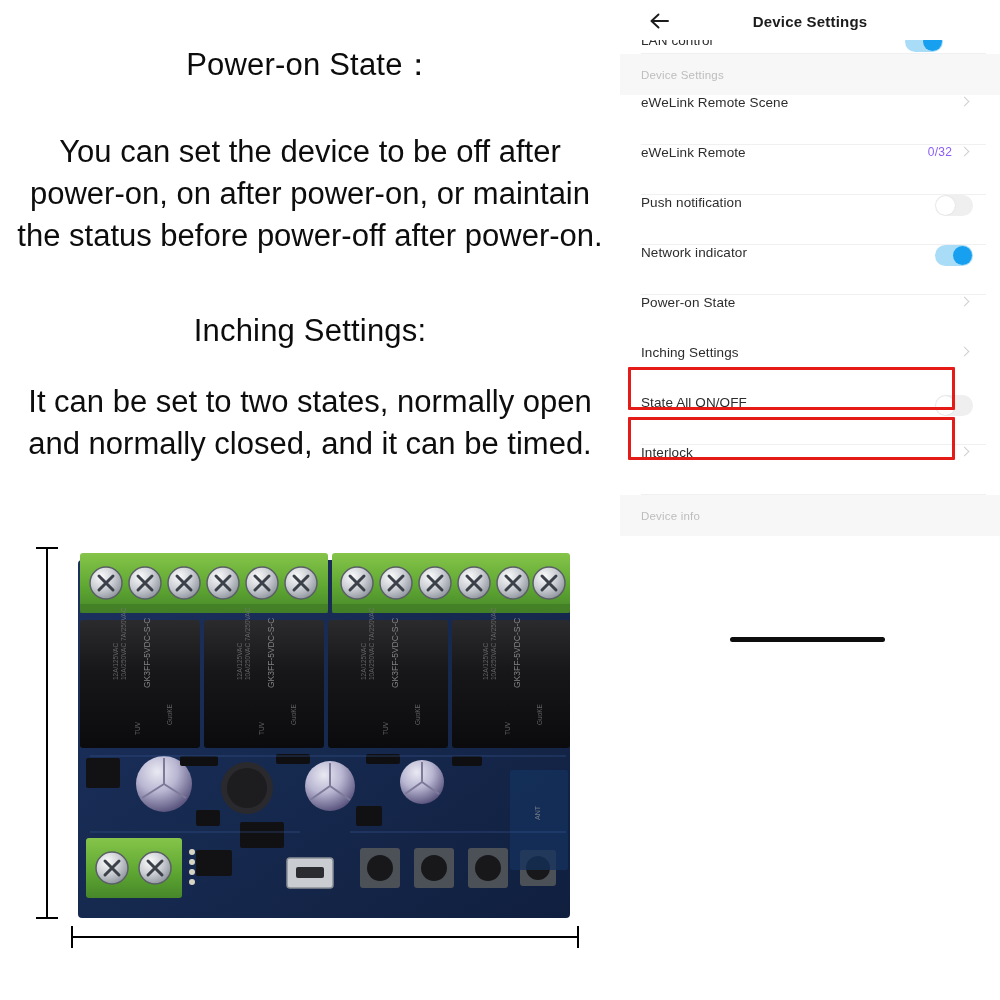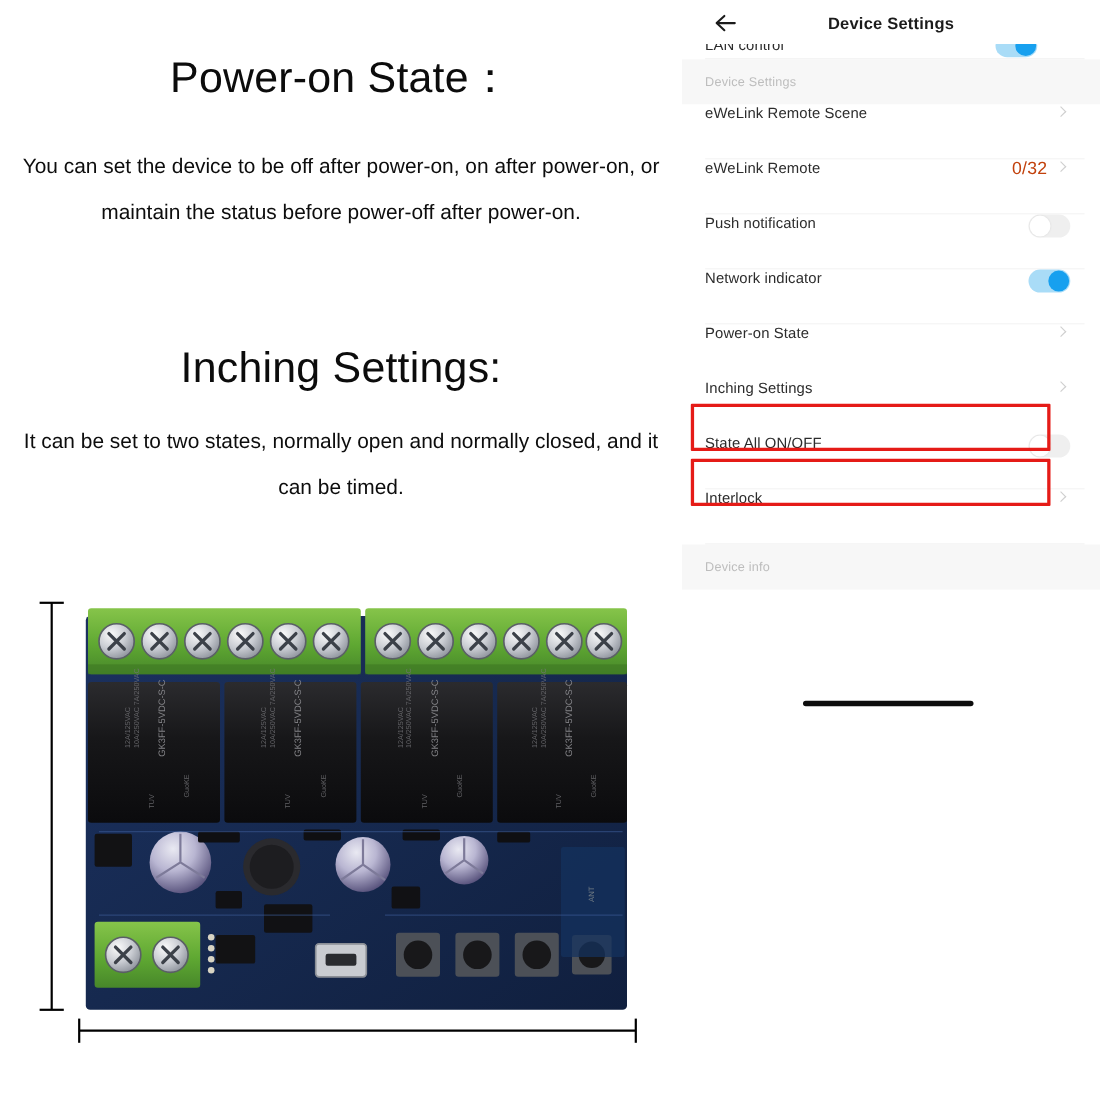"Power-on State：" .headline { font-size: 39px -> 31px }
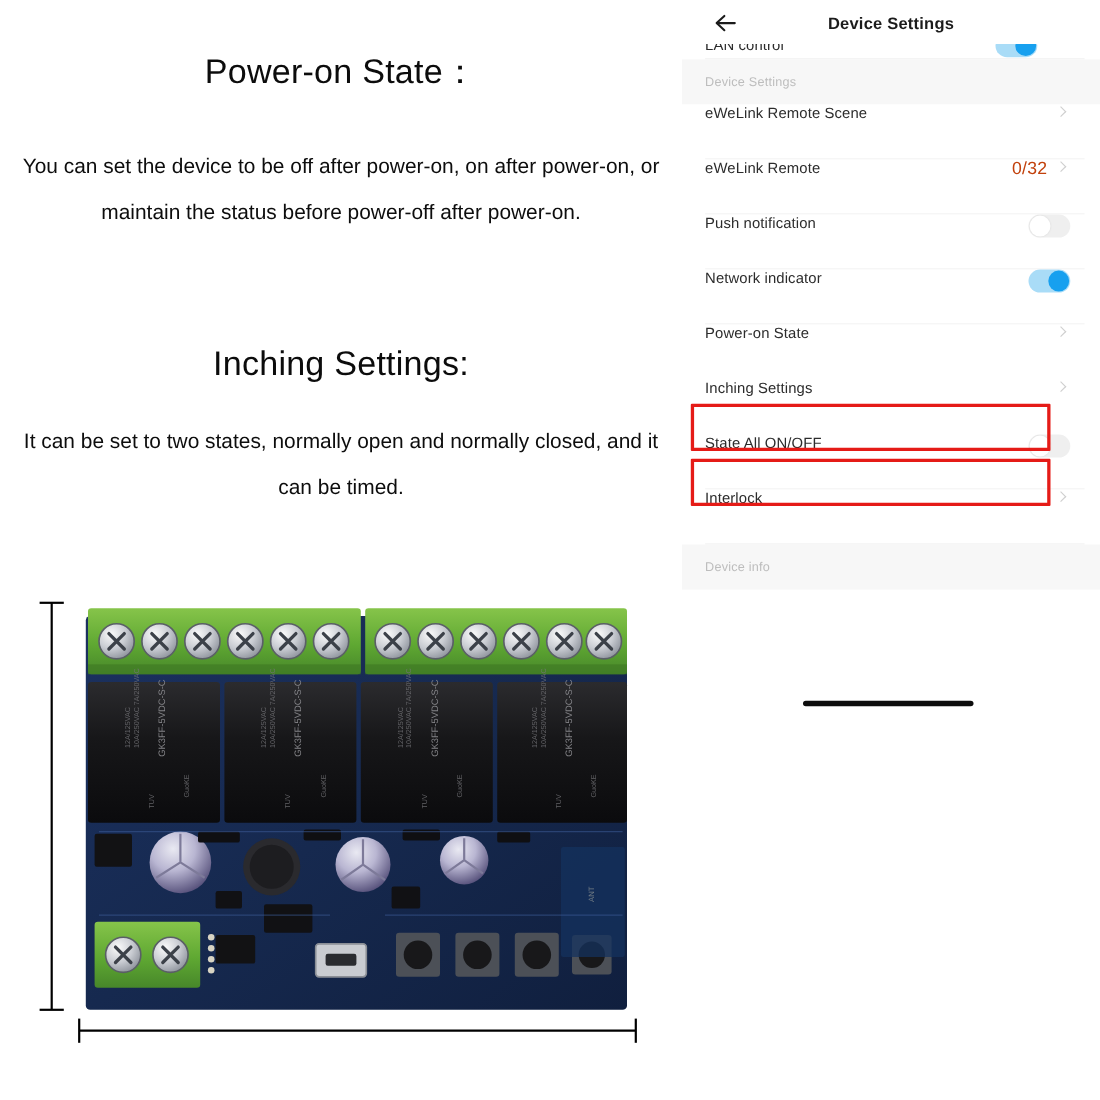"You can set the device" .para { font-size: 19px -> 31px }
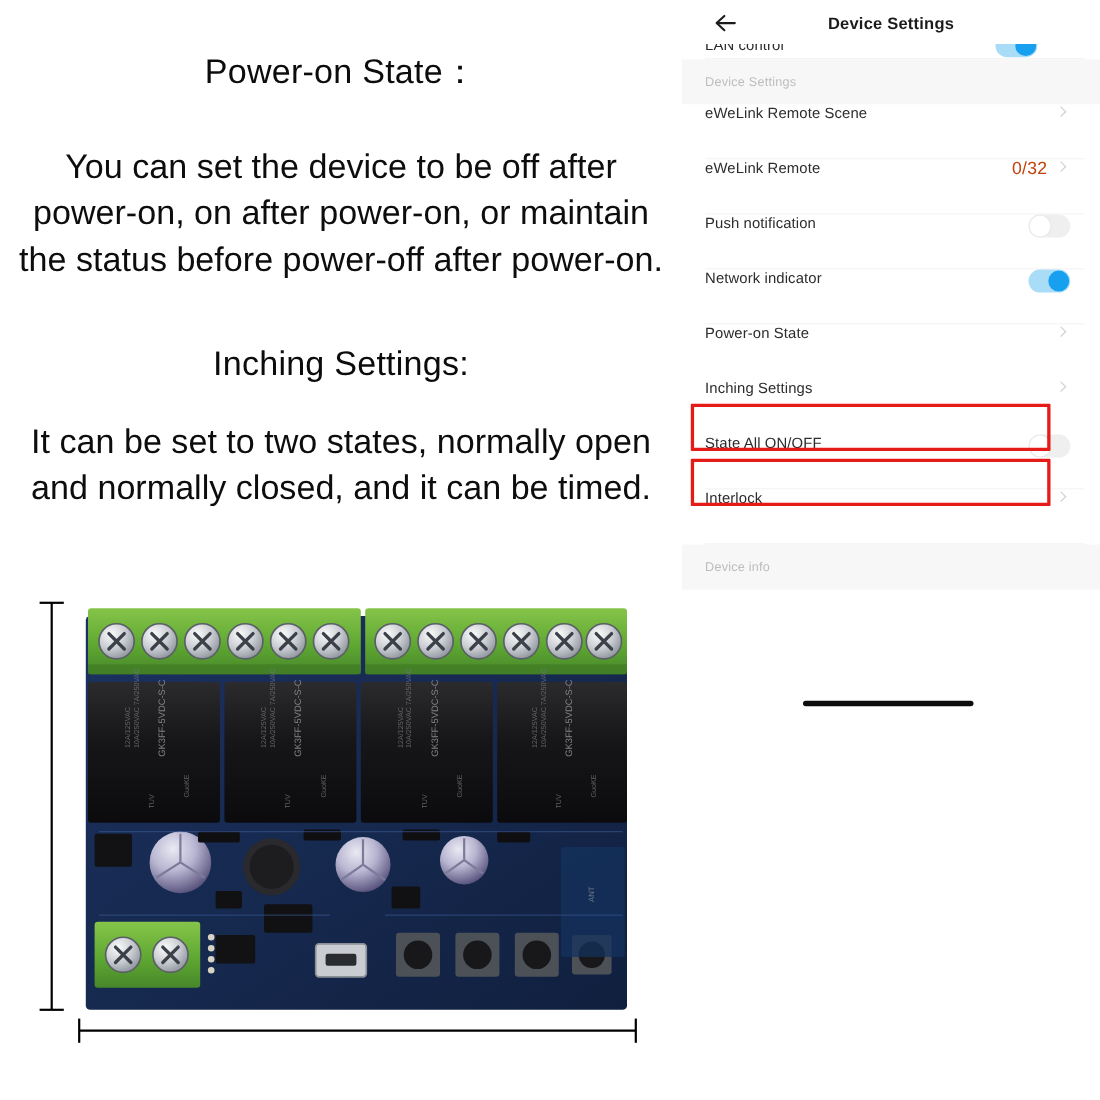"0/32" .row .row-value { color: #c2410c -> #8b5cf6; font-size: 16px -> 12px }
